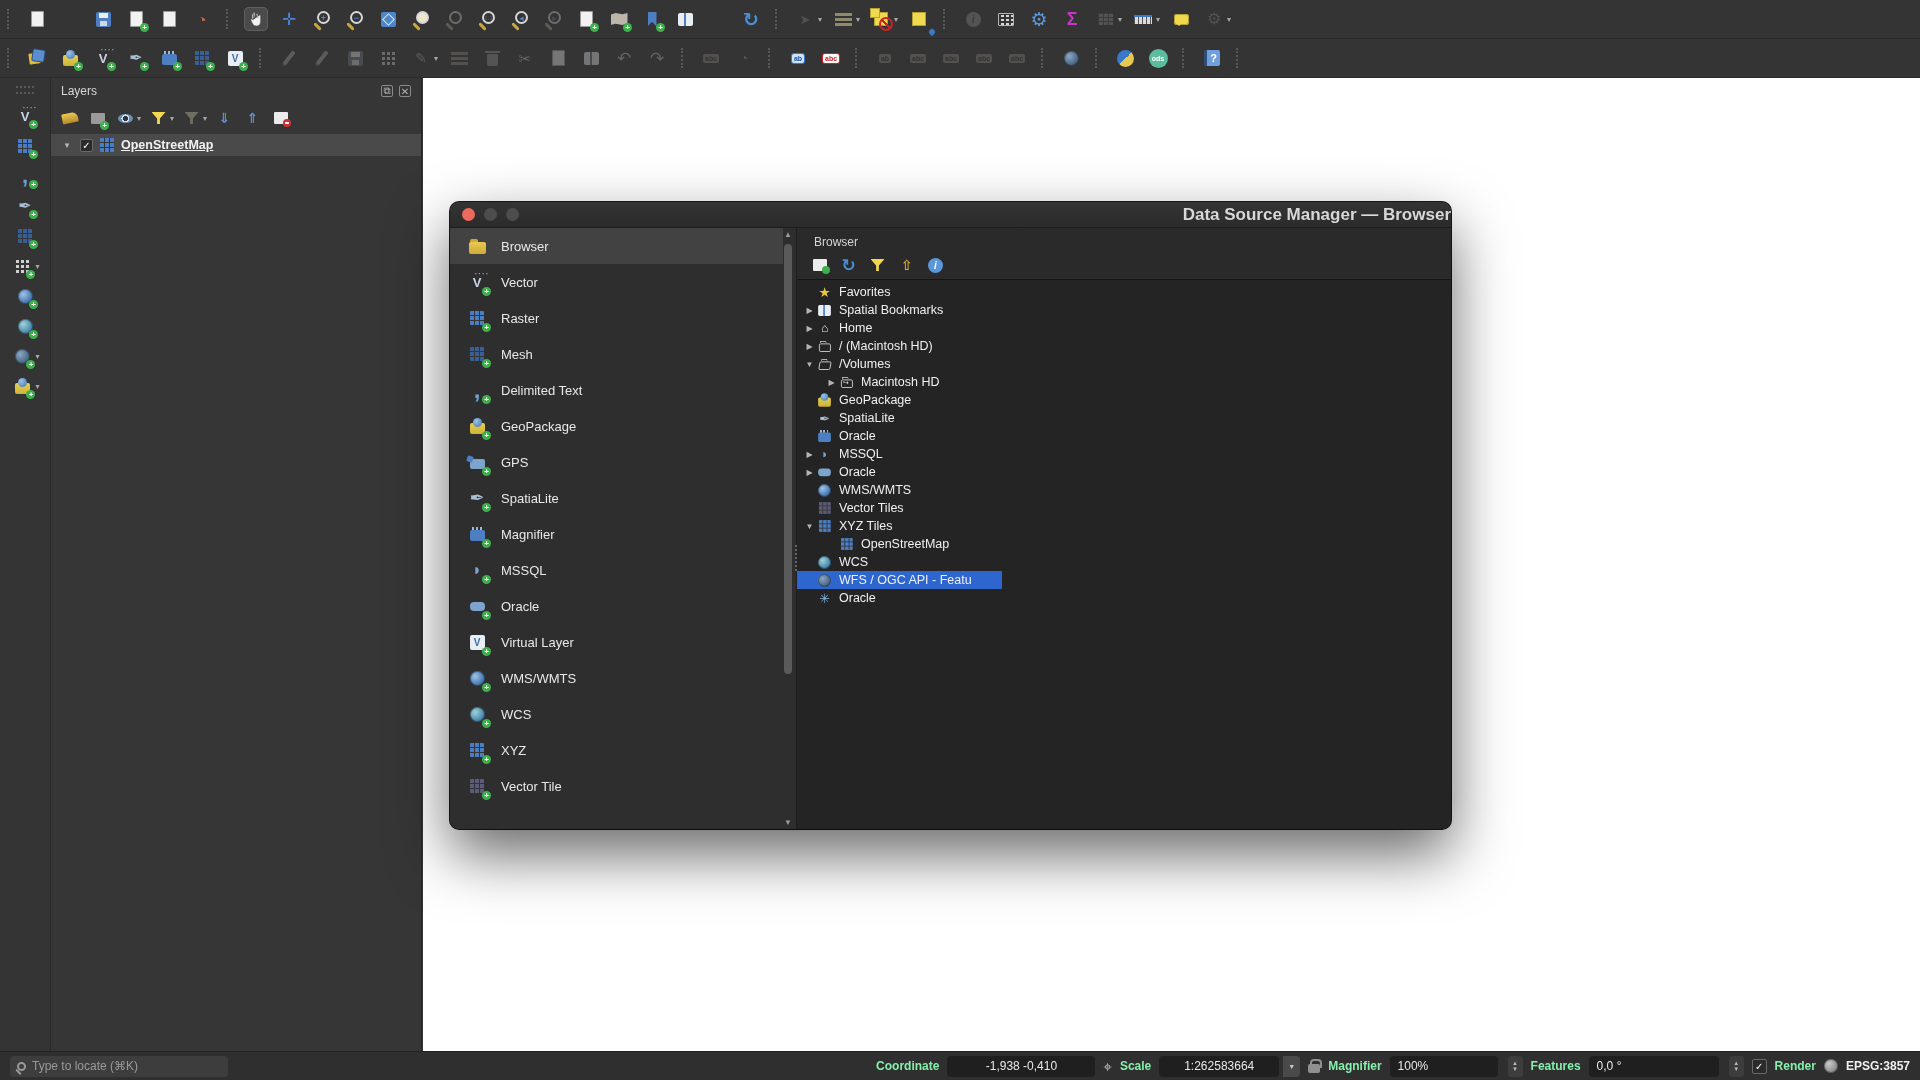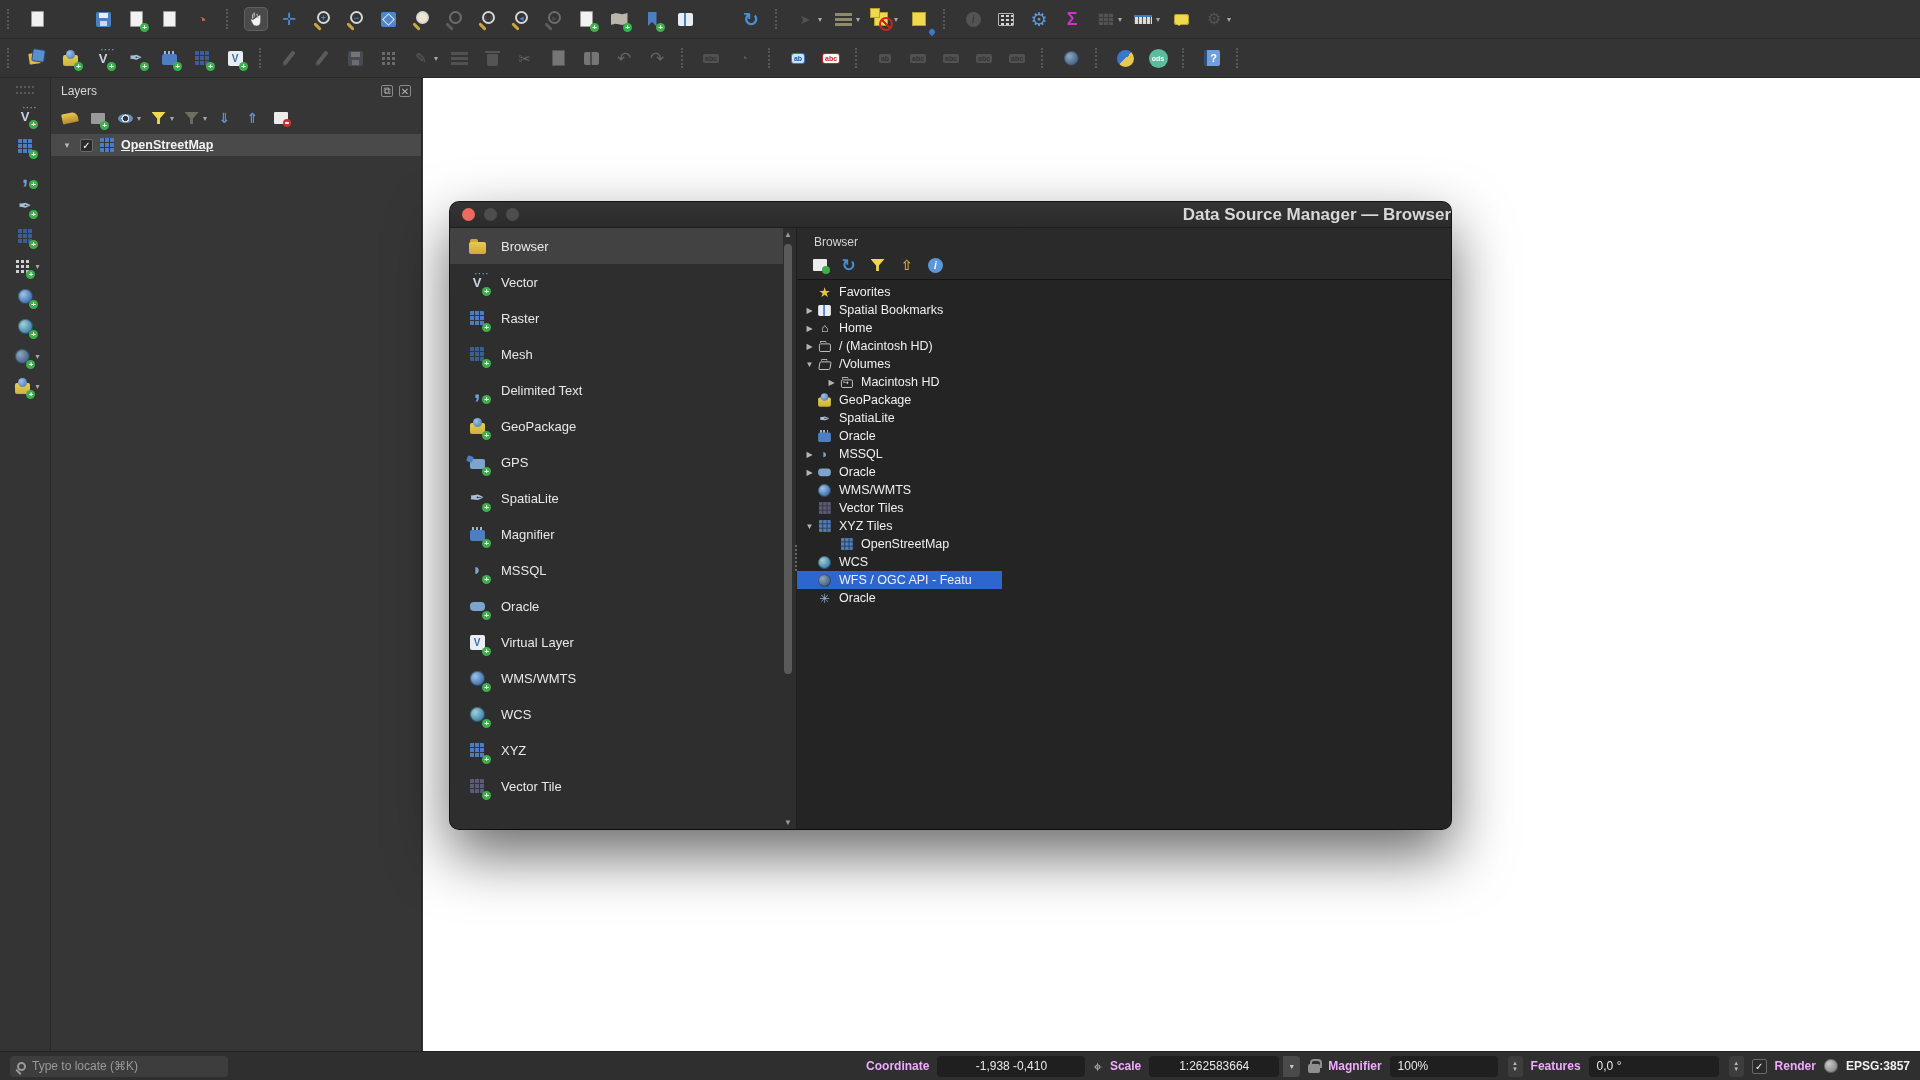"Coordinate" .sb-label { color: #f0abfc -> #86efac }
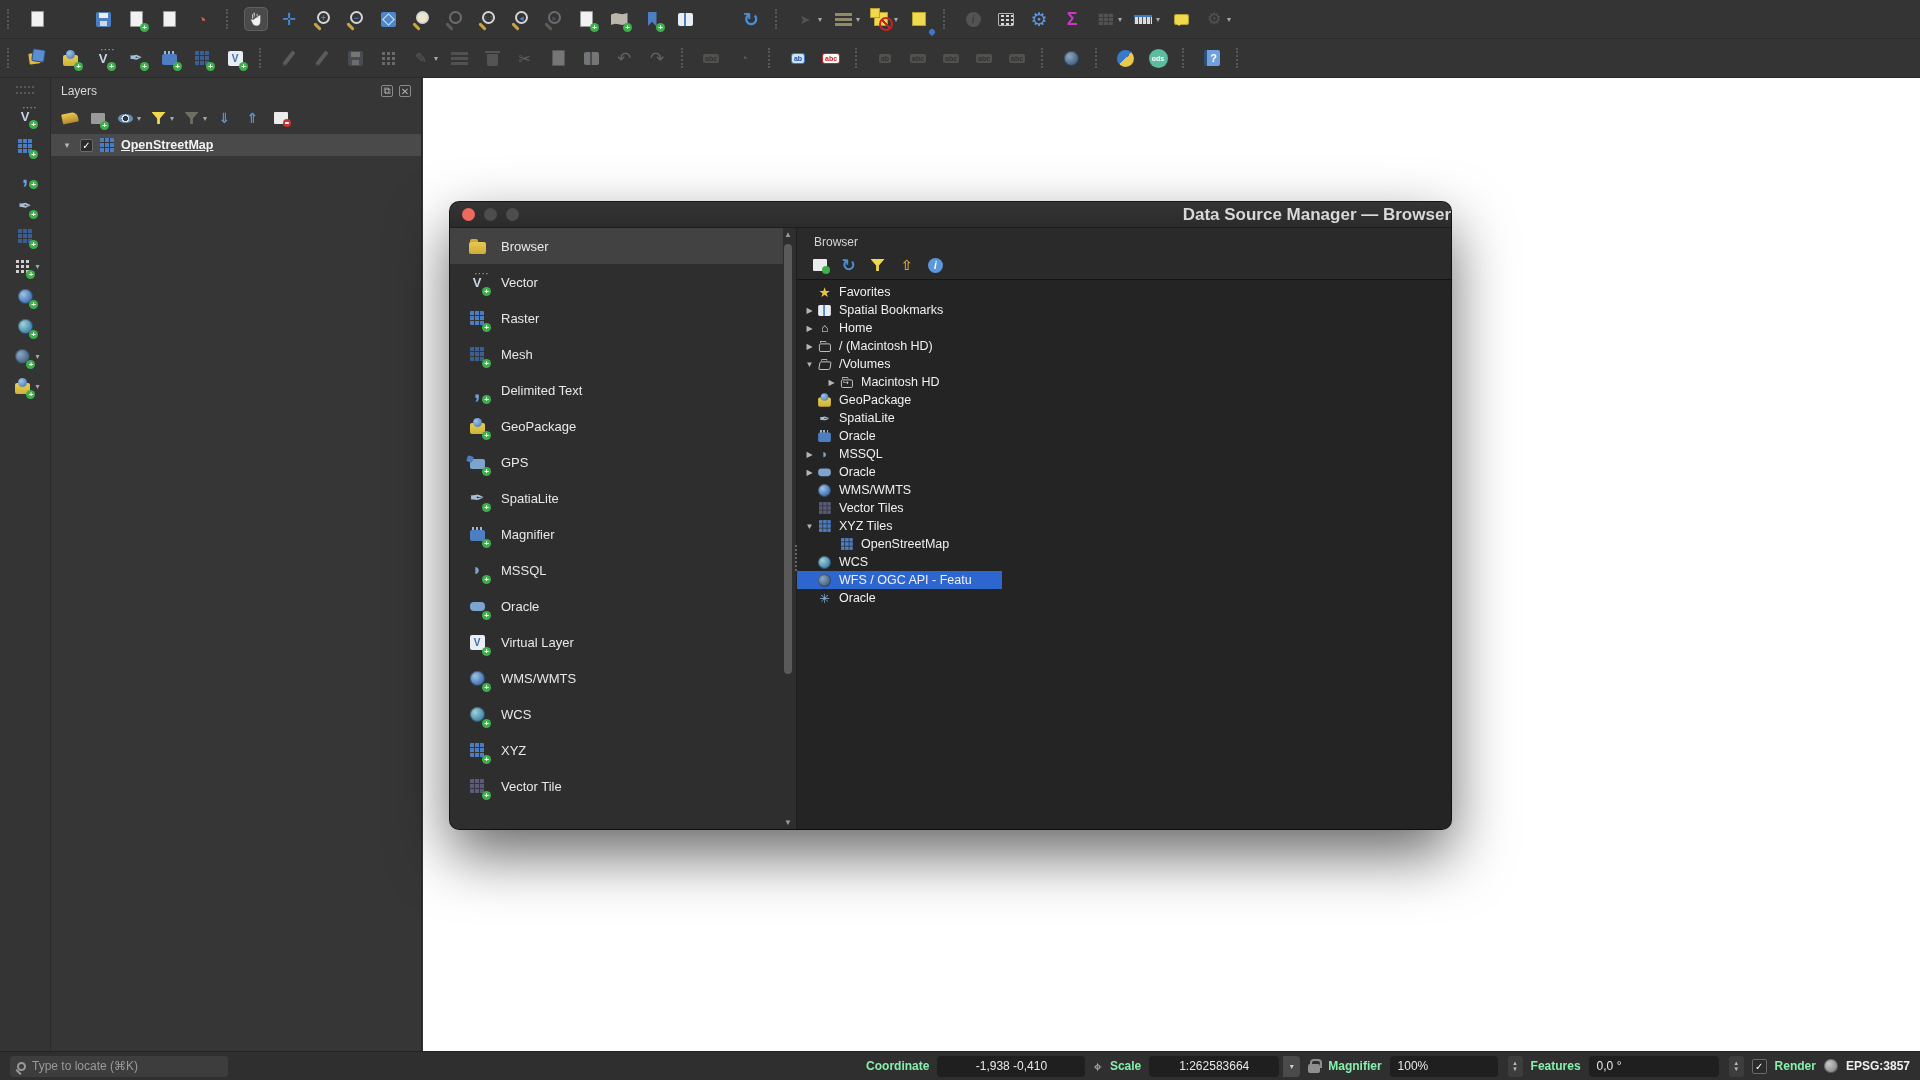"1:262583664" div.sb-box { width: 130px -> 120px }
